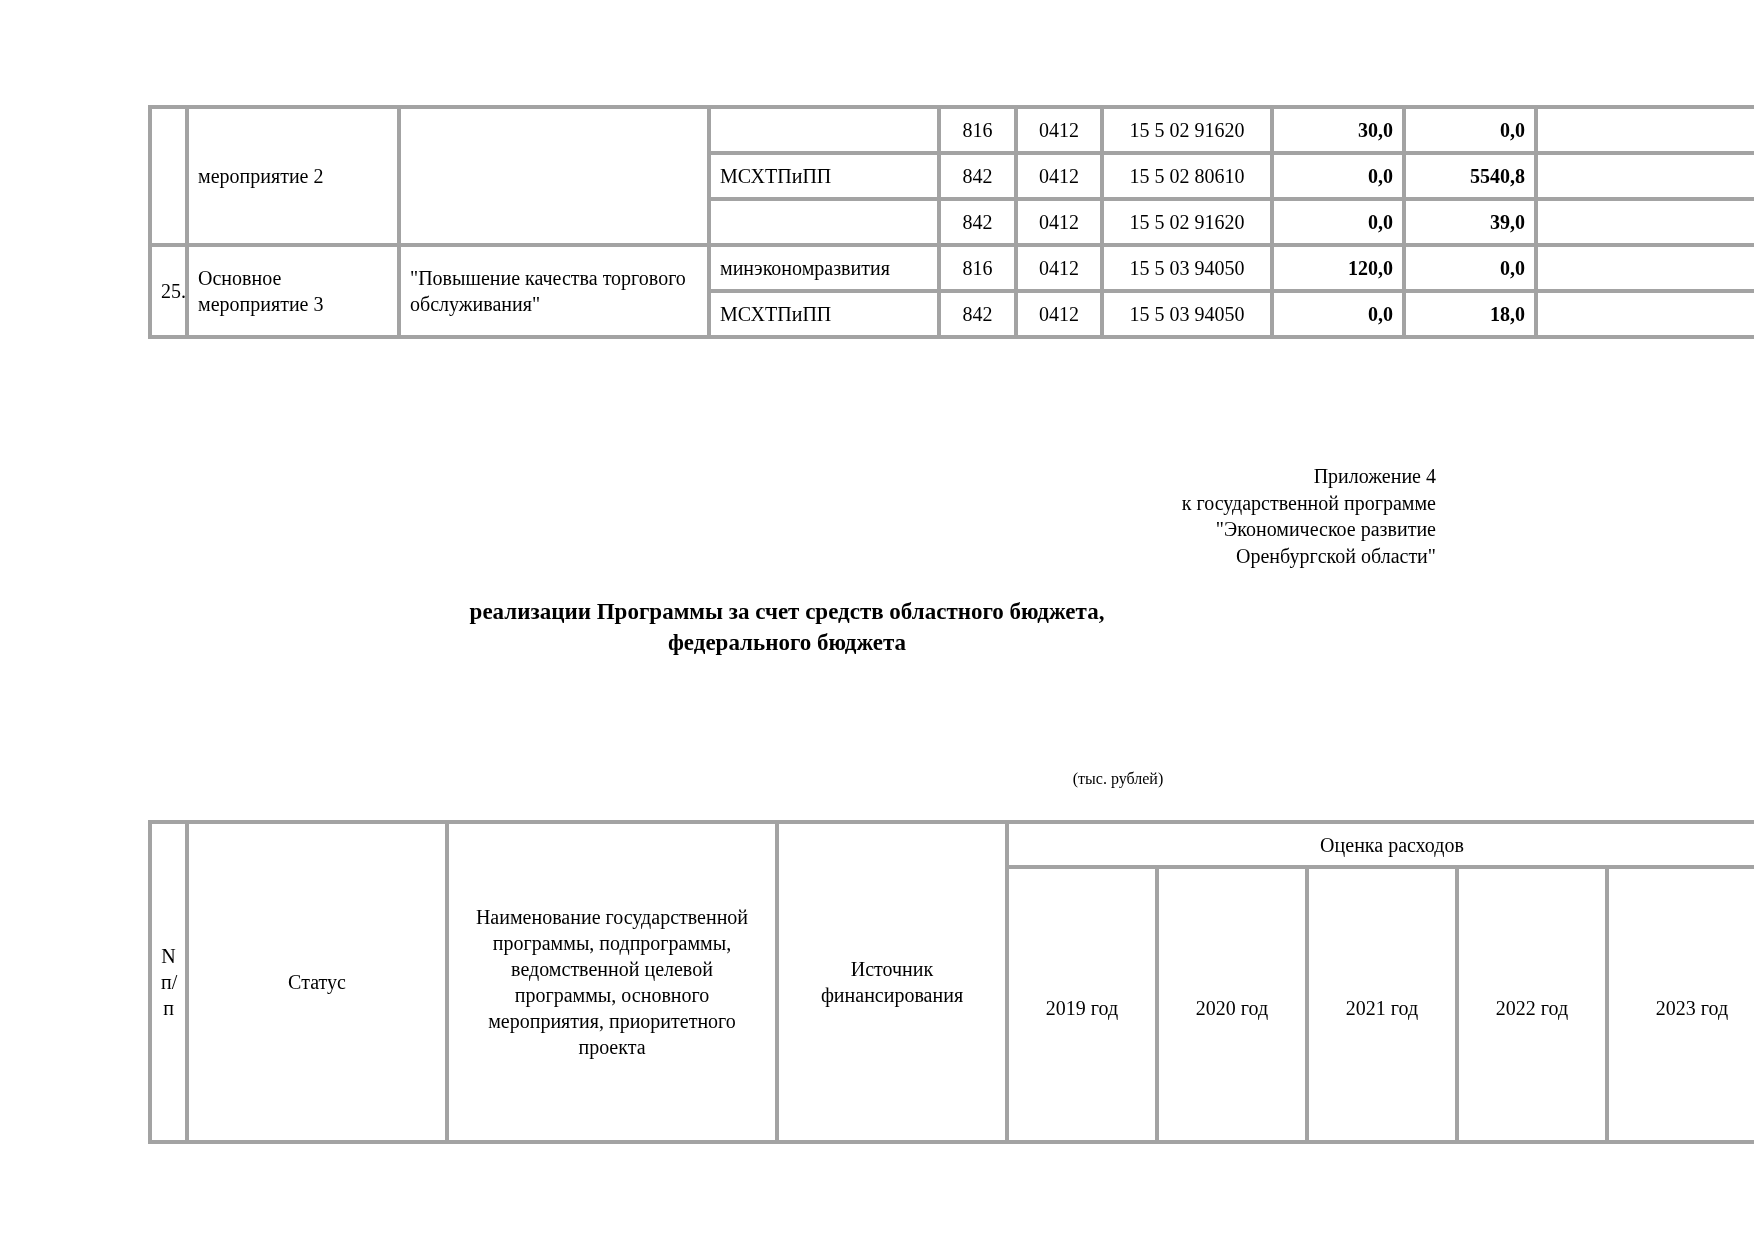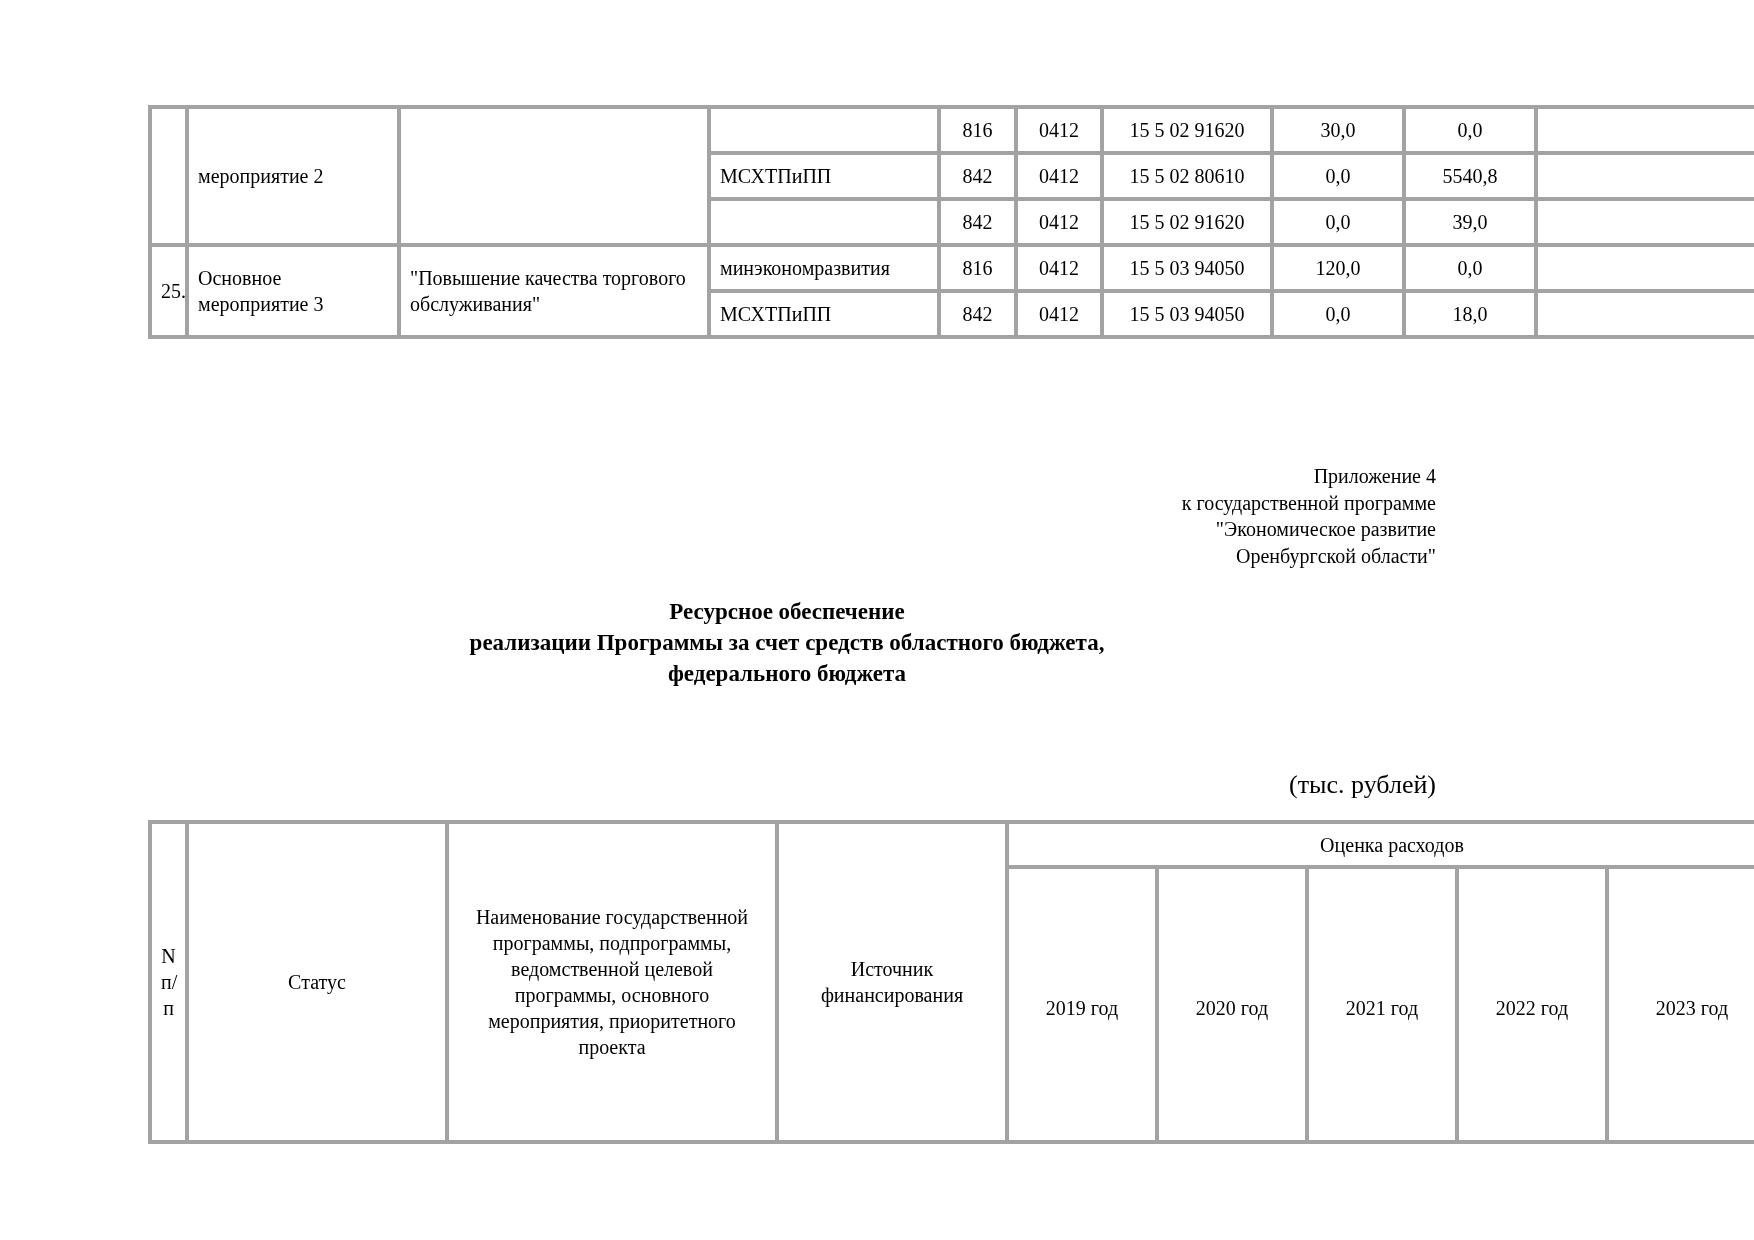"30,0" td.rt { font-weight: none -> bold; text-align: center -> right }
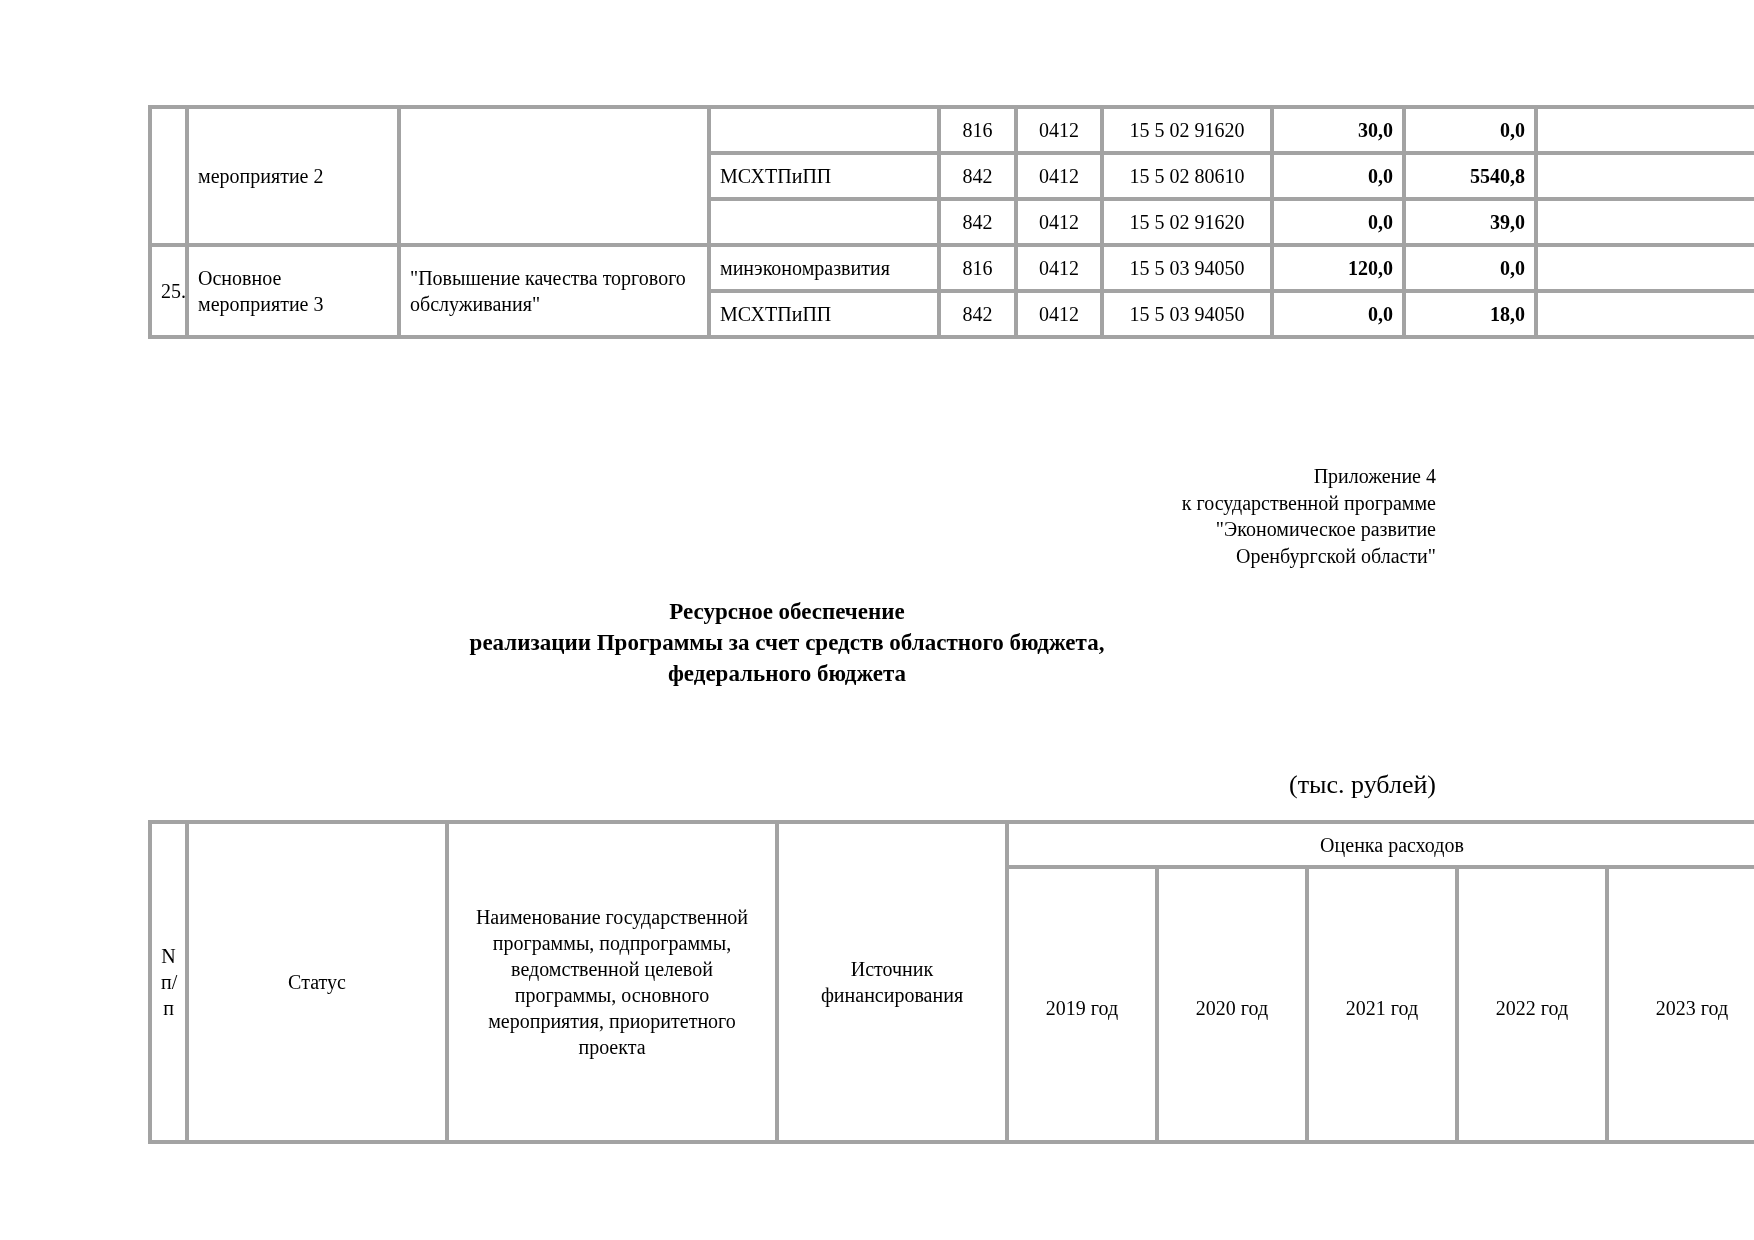"Ресурсное обеспечение" div { html: <div>Ресурсное обеспечение</div> -> none }
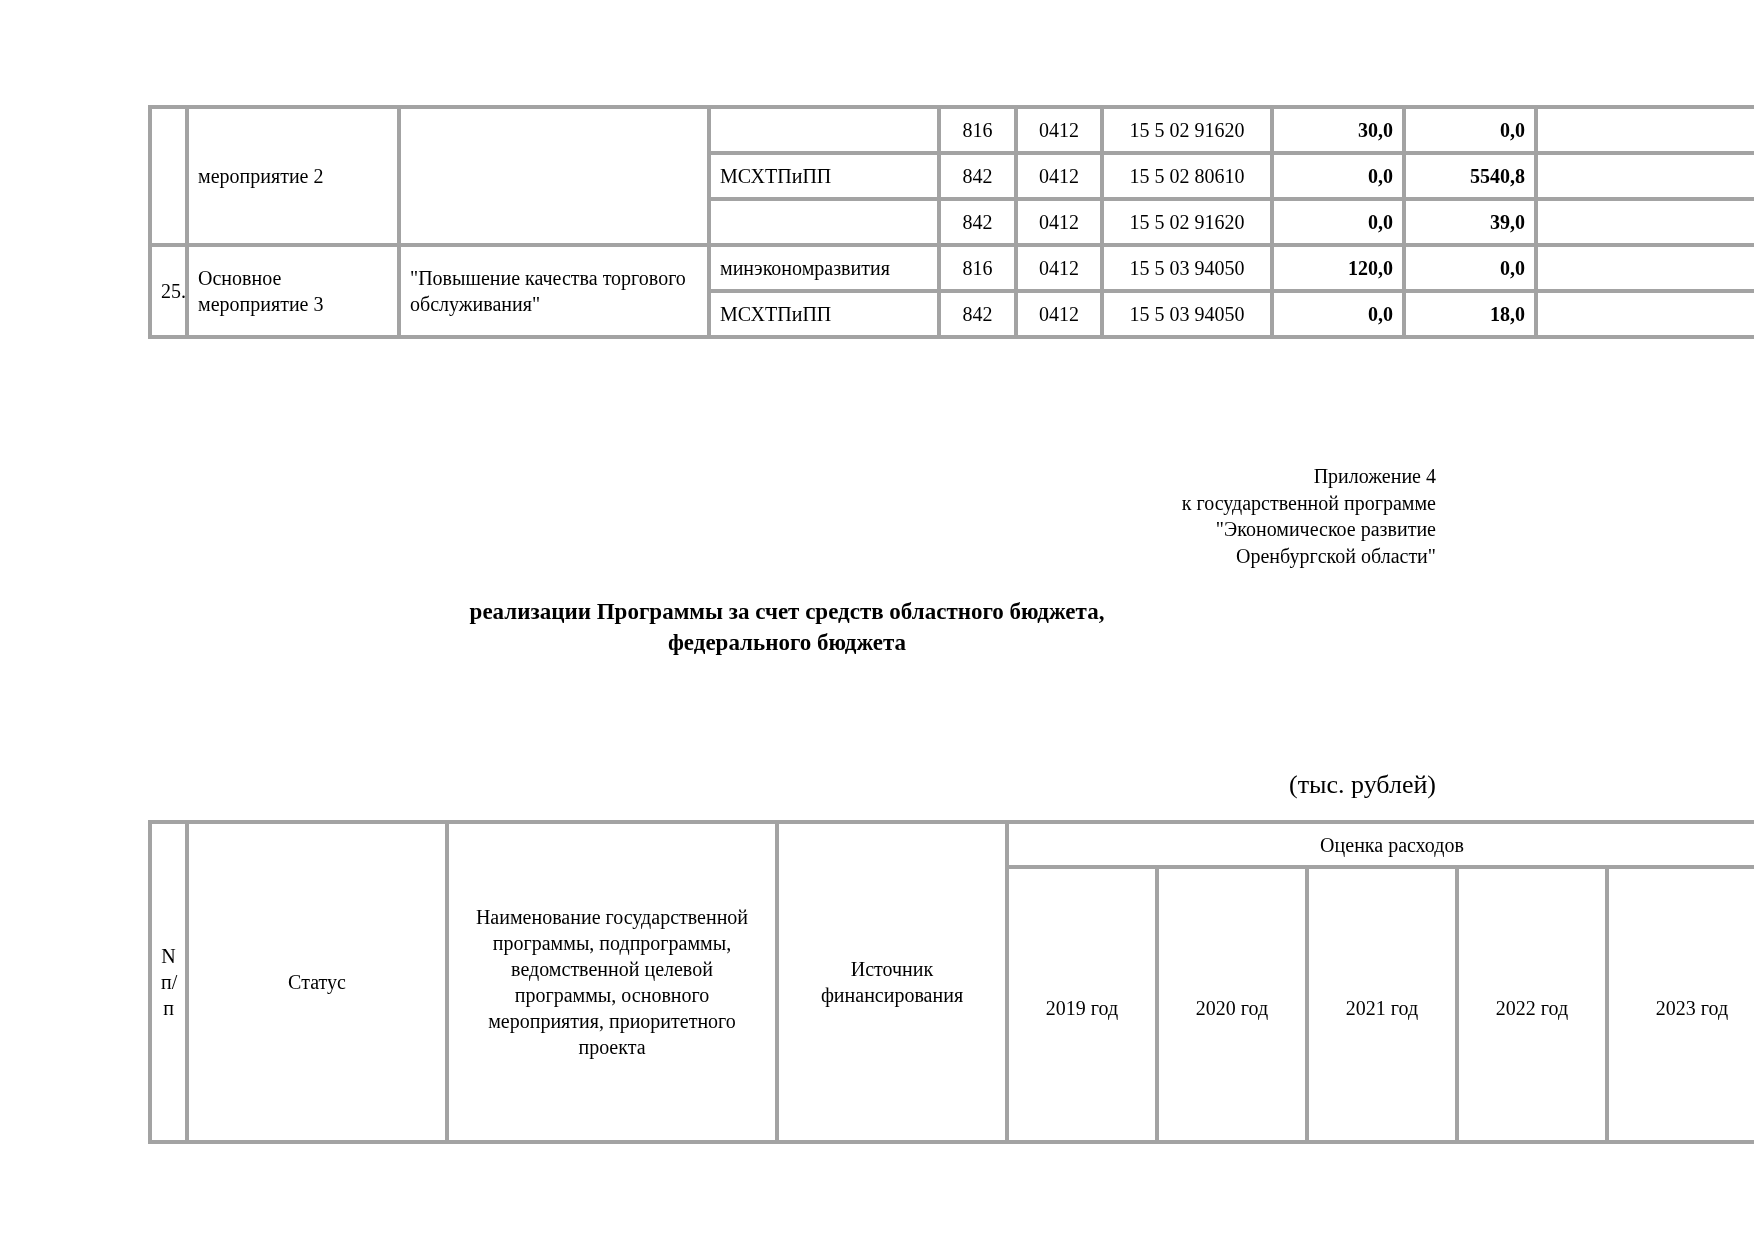"(тыс. рублей)" .units { font-size: 26px -> 16px; text-align: right -> center }
